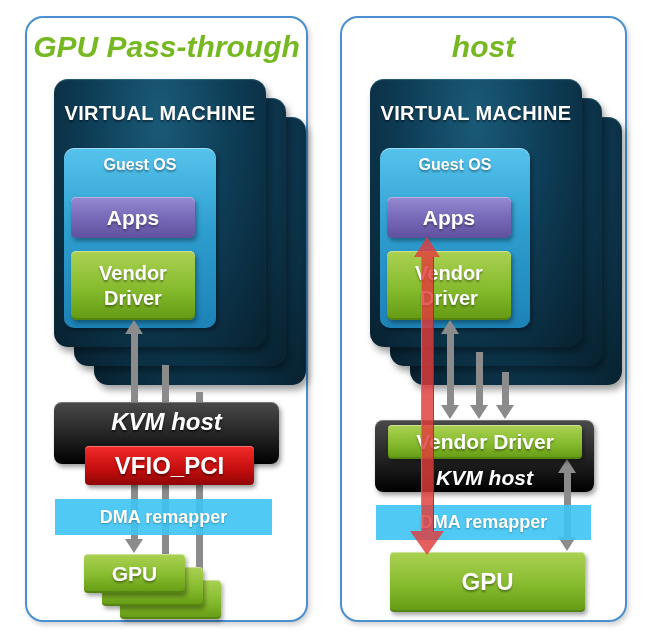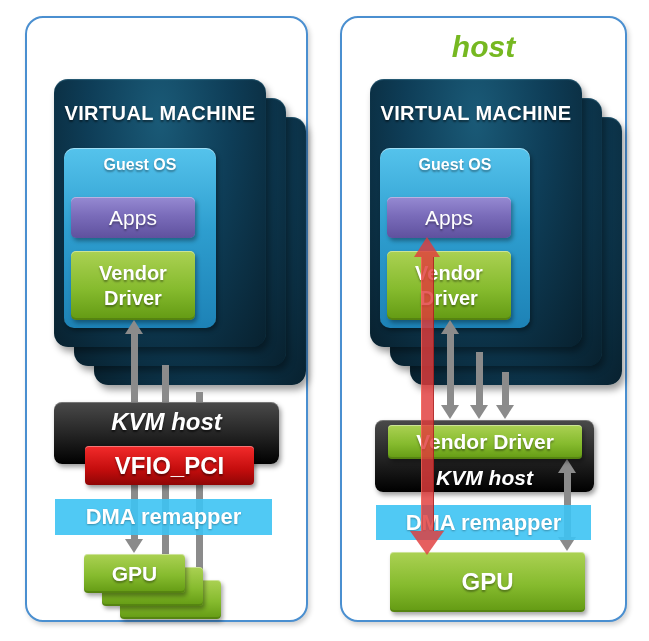"GPU Pass-through" div.panel-title { html: none -> <div>GPU Pass-through</div> }
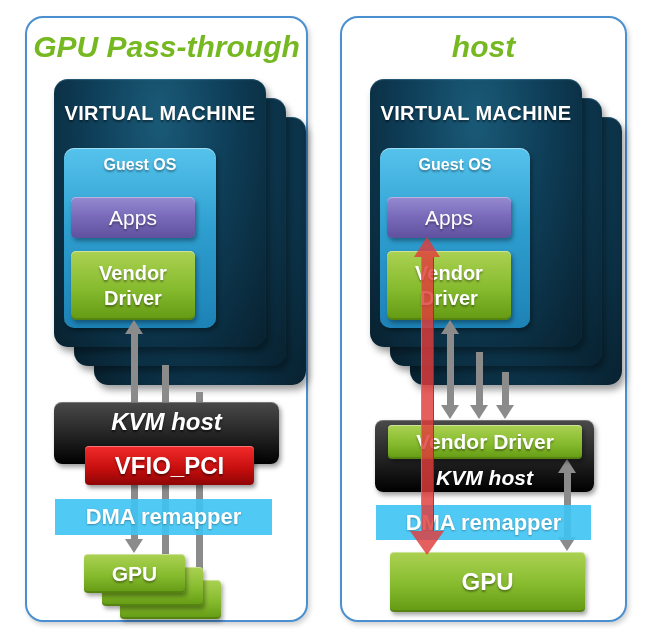"Apps" .apps-box { font-weight: normal -> bold }
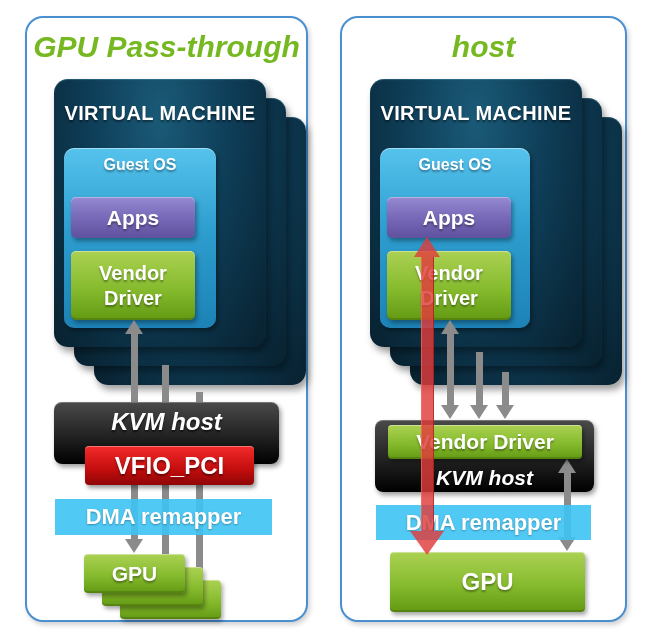"DMA remapper" .dma-bar { font-size: 22px -> 18px }
